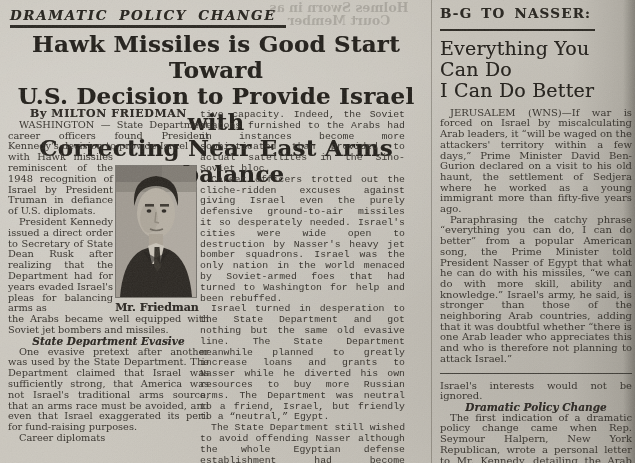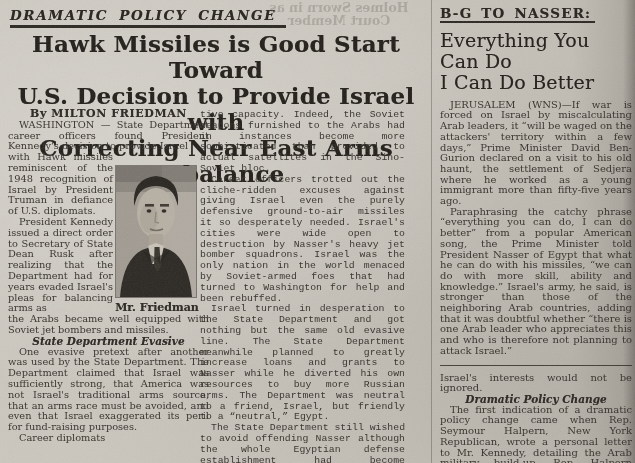"B-G TO NASSER:" .kicker-side { padding: 0 4px 2px 0 -> 0 4px 10px 0 }
